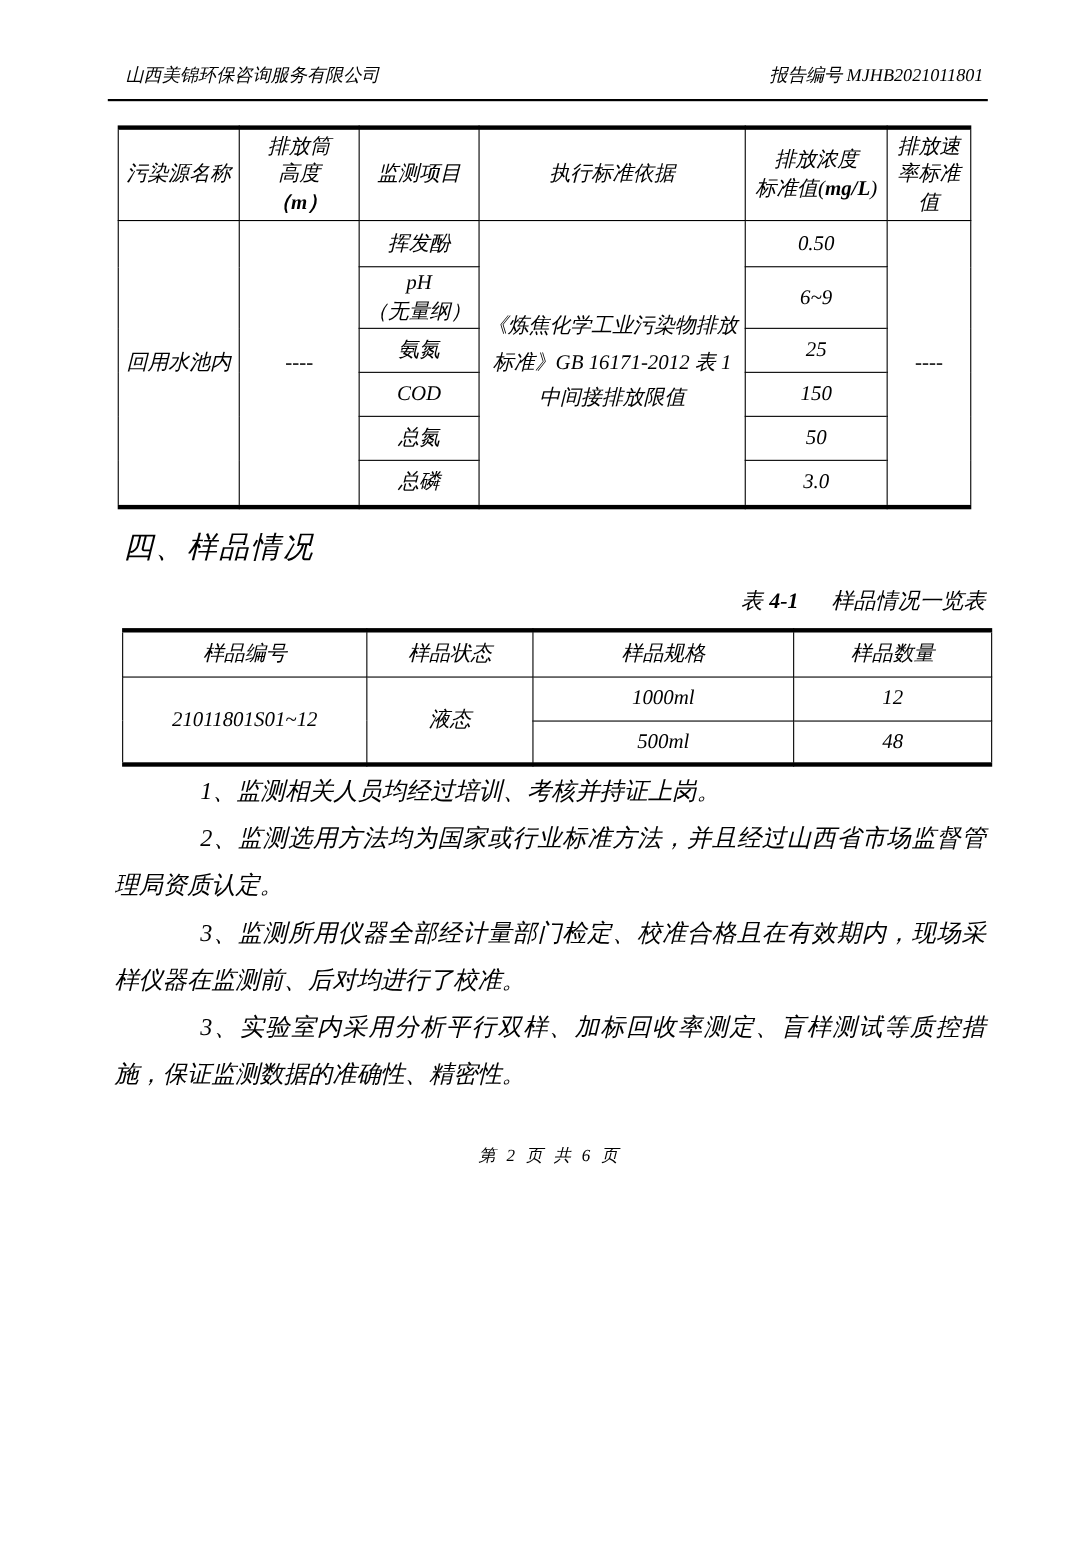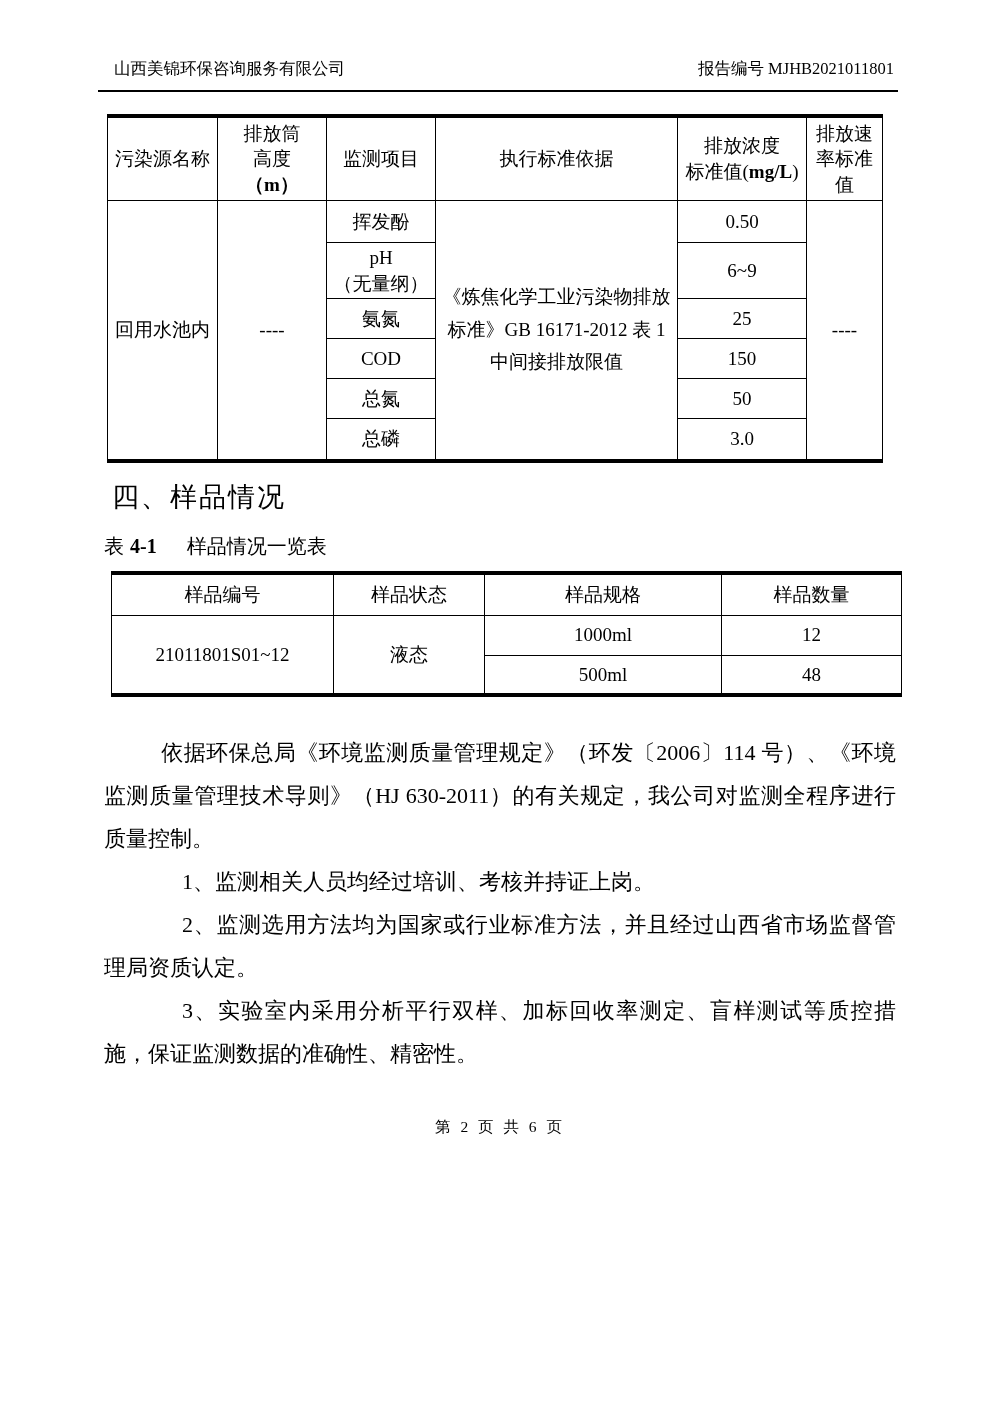"山西美锦环保咨询服务有限公司" .page { font-style: none -> italic }
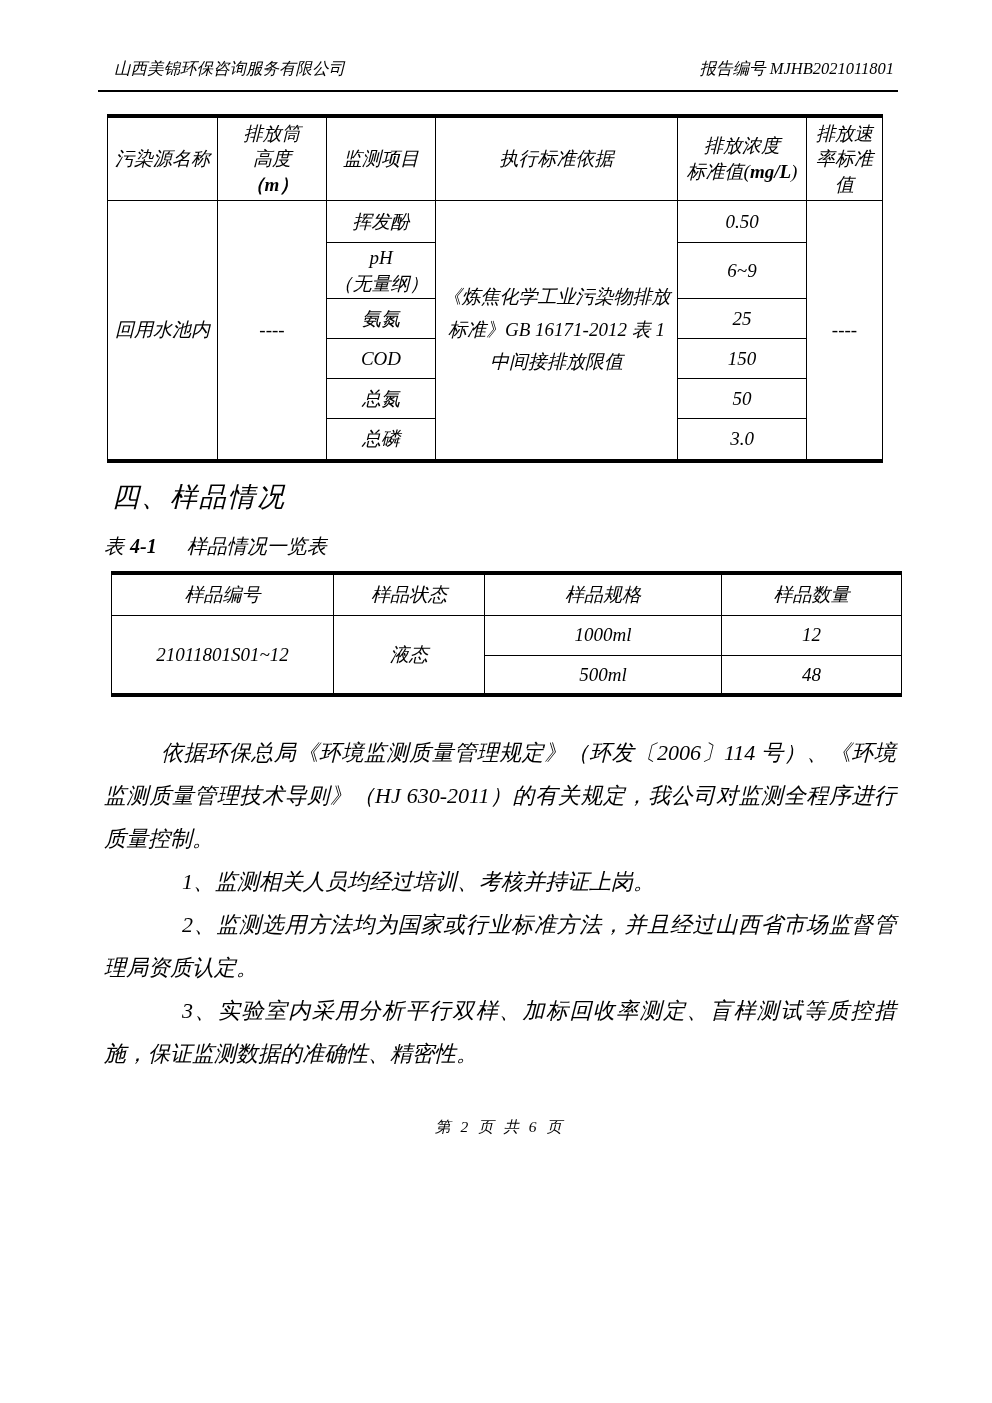"表 4-1 样品情况一览表" .caption { text-align: left -> right }
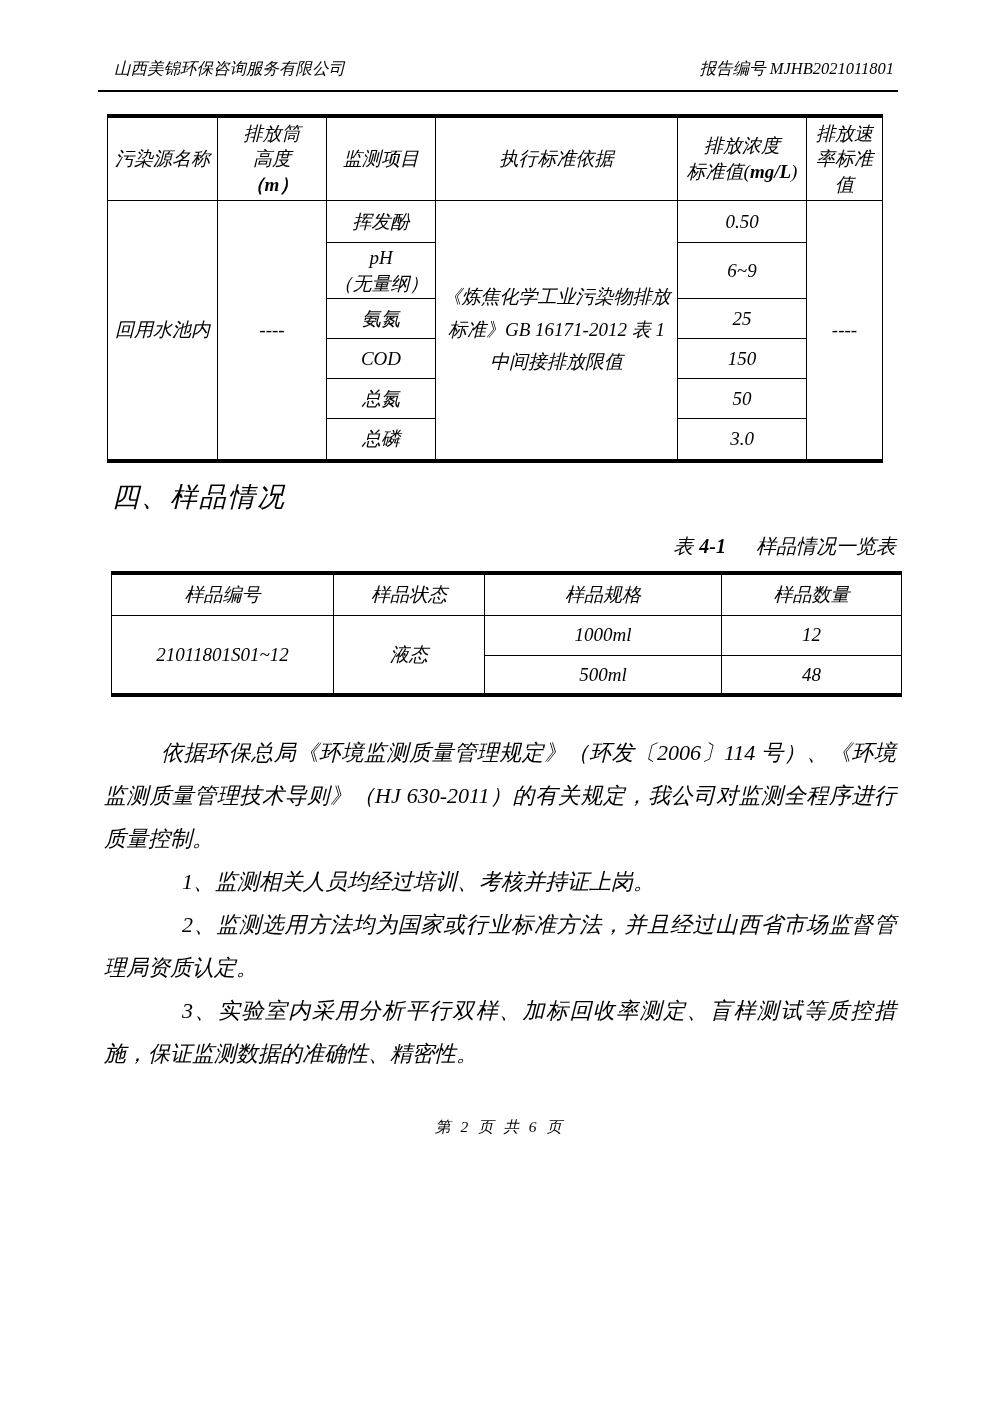"依据环保总局《环境监测质量管理规定》（环发〔2006〕114" p.qa-p { html: <p>依据环保总局《环境监测质量管理规定》（环发〔2006〕114 号）、《环境监测质量管理技术导则》（HJ 630-2011）的有关规定，我公司对监测全程序进行质量控制。</p> -> none }
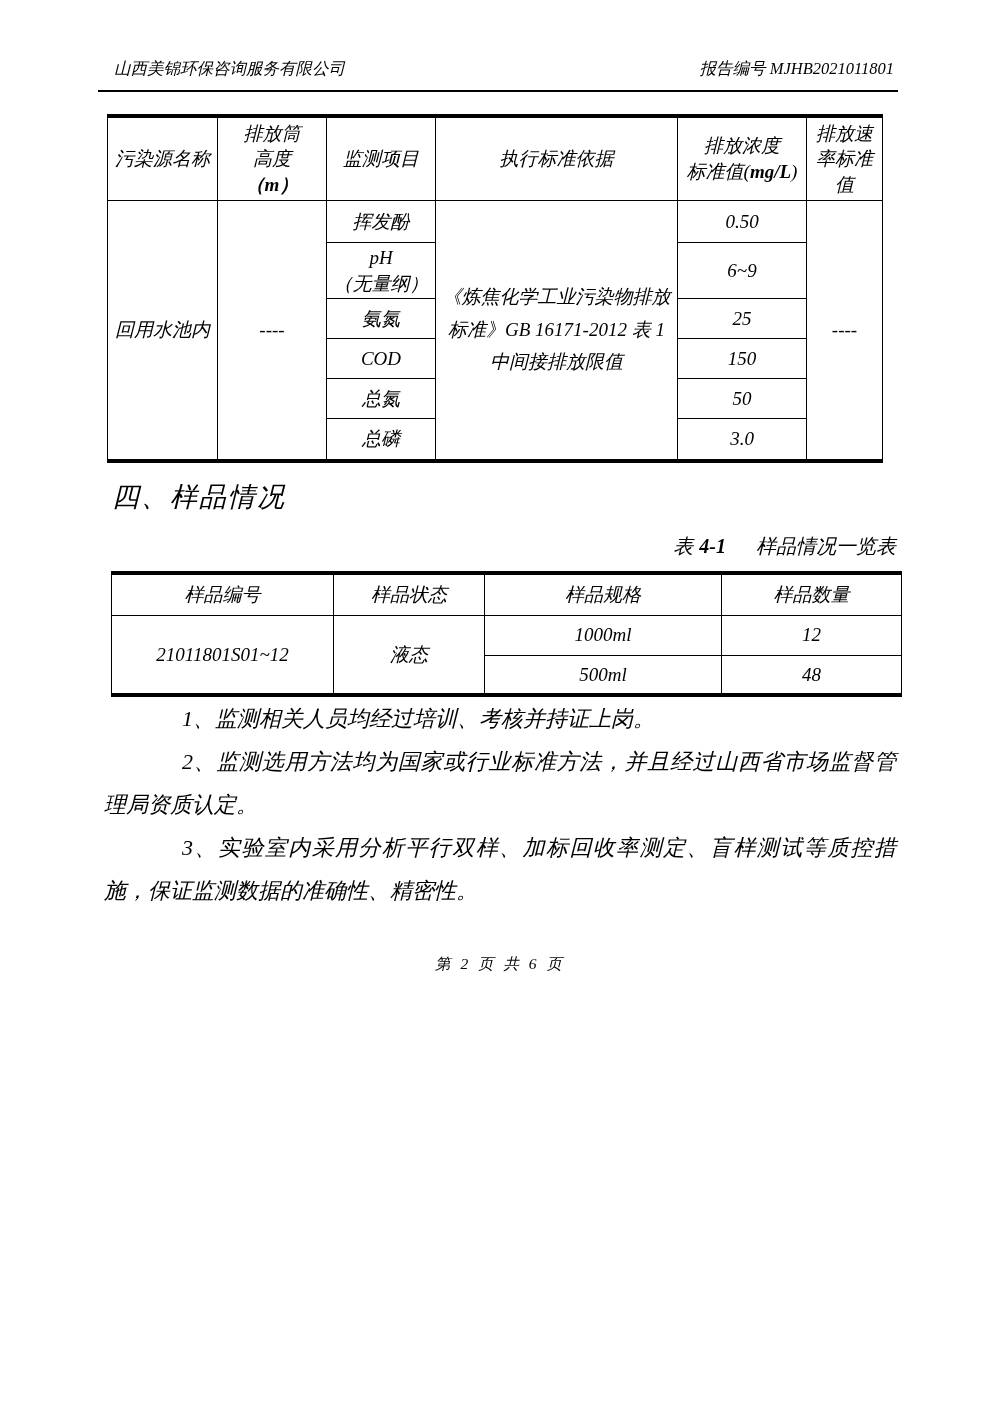"3、监测所用仪器全部经计量部门检定、校准合格且在有效期内，现场采样仪器在监测前、" p.qa-item { html: none -> <p>3、监测所用仪器全部经计量部门检定、校准合格且在有效期内，现场采样仪器在监测前、后对均进行了校准。</p> }
